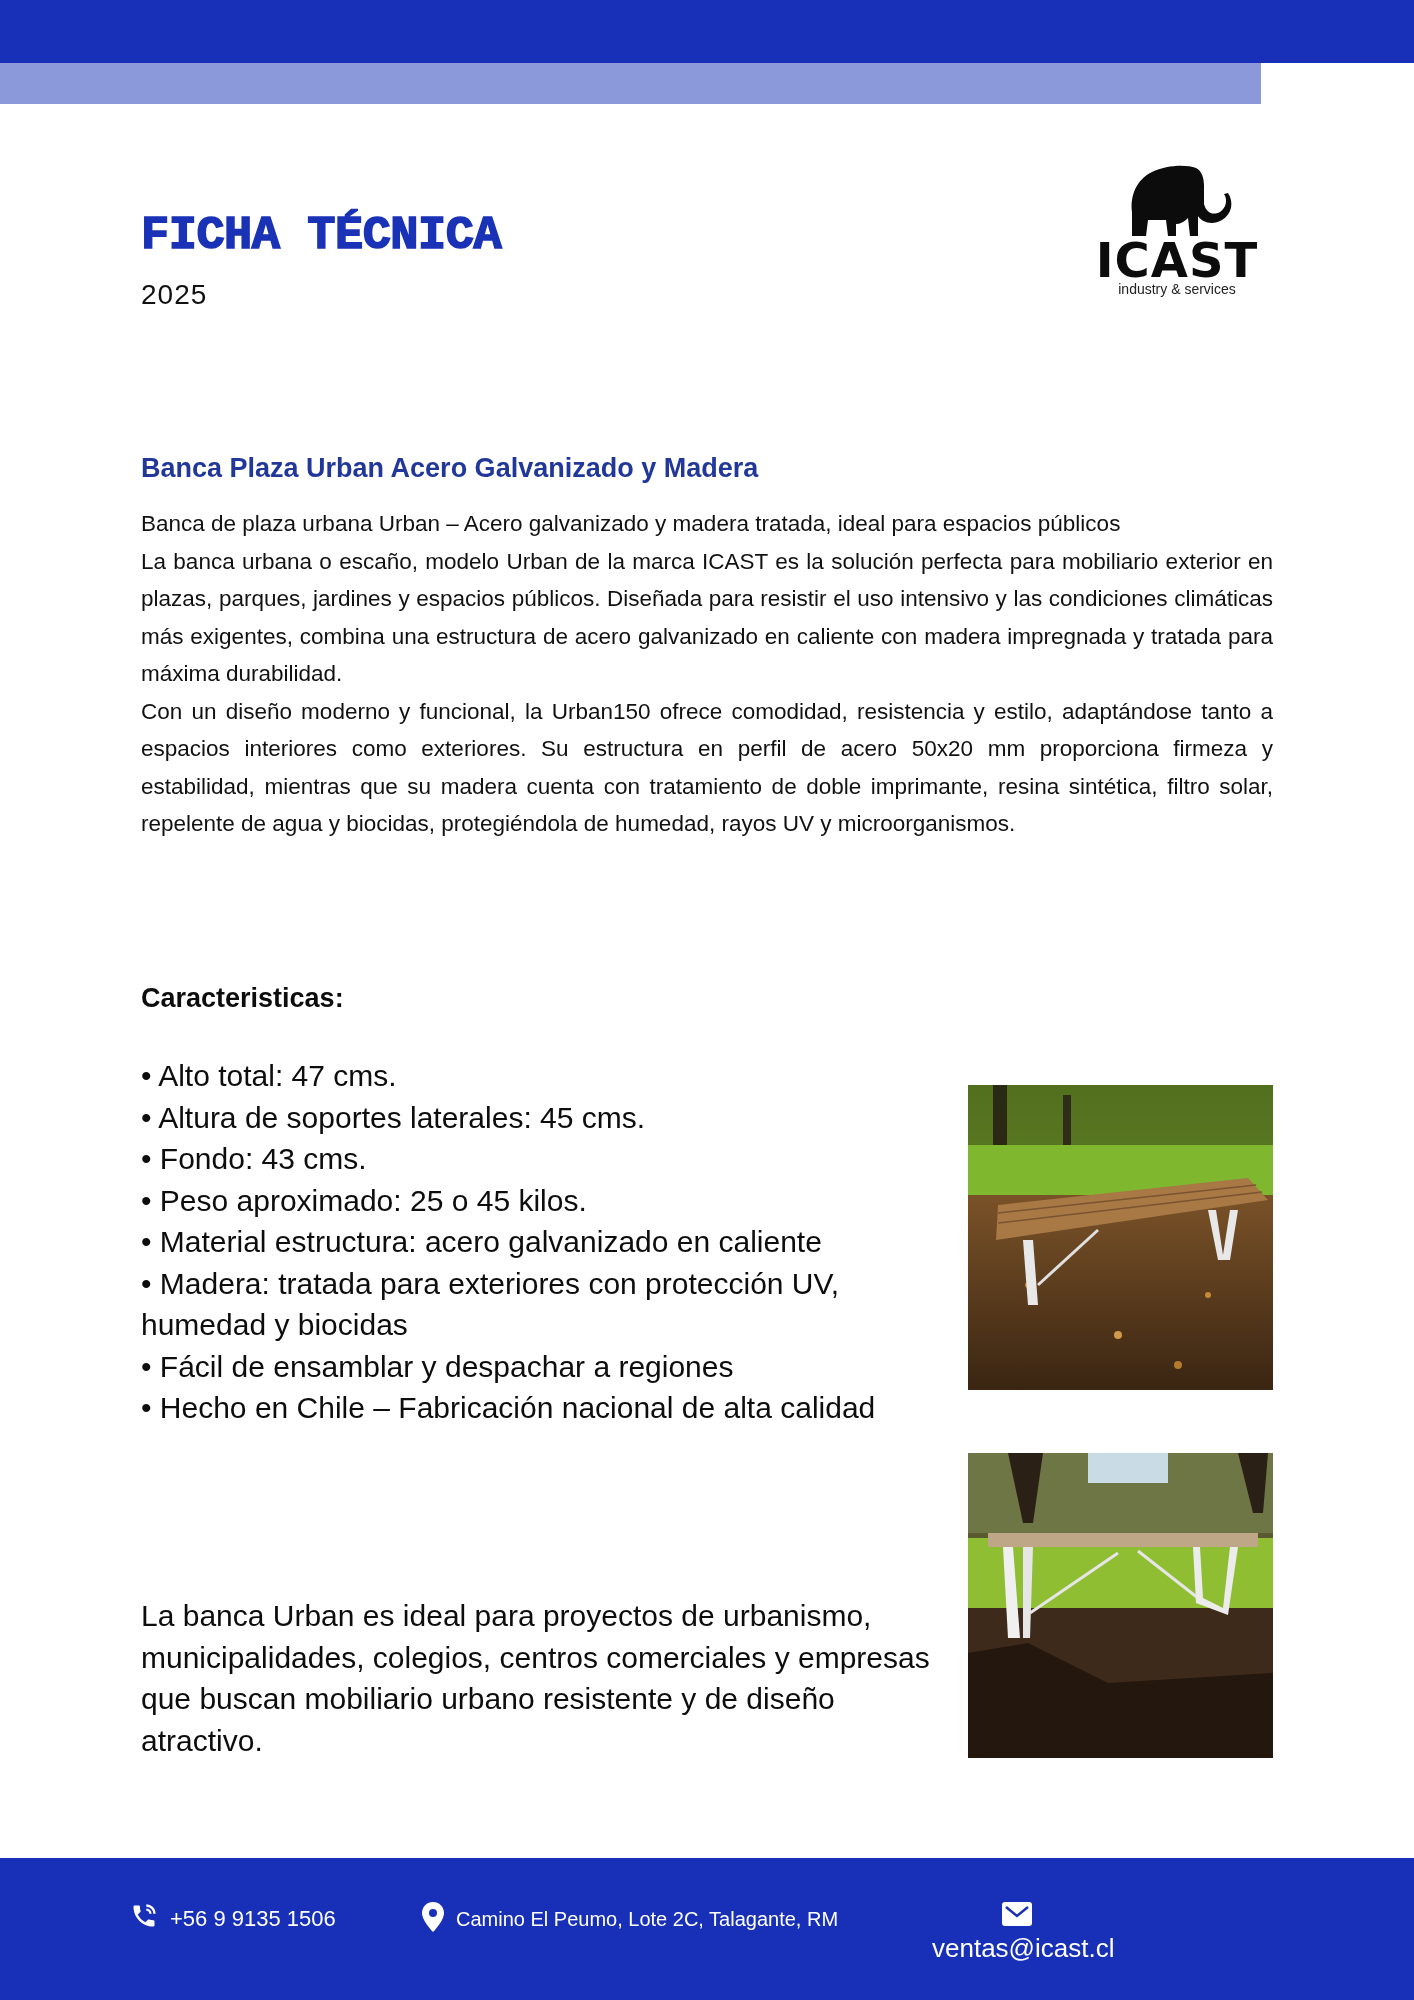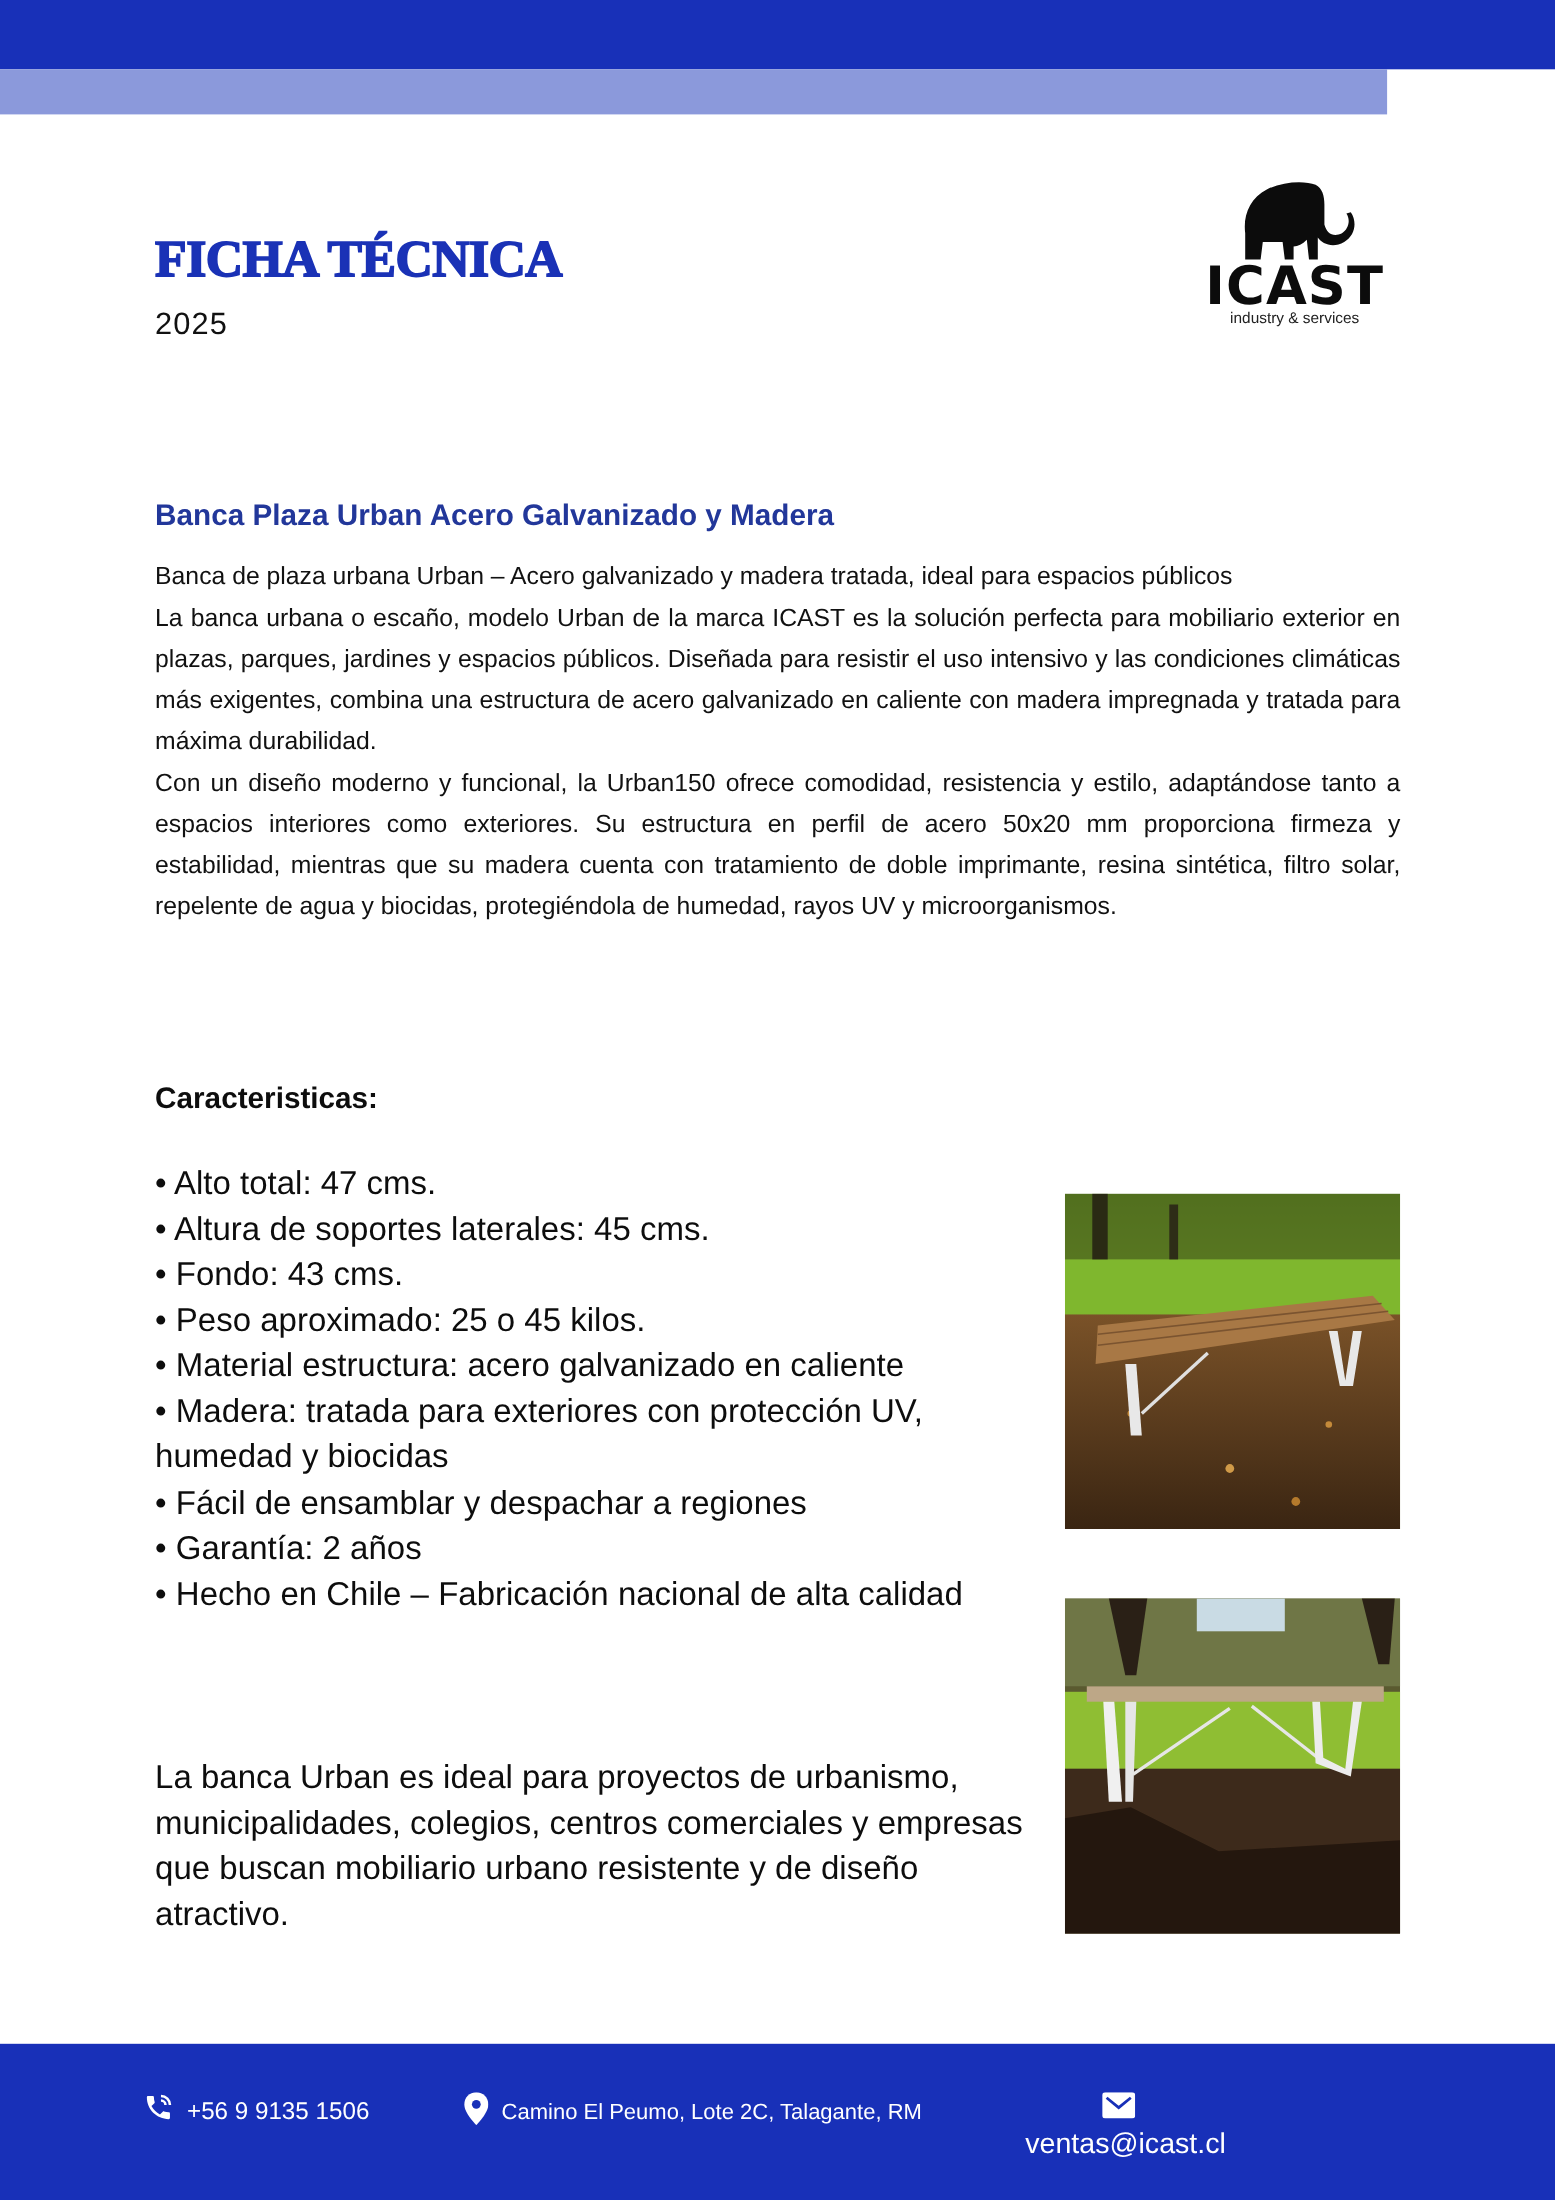"FICHA TÉCNICA" .title { font-family: Liberation Serif, serif -> Liberation Mono, monospace }
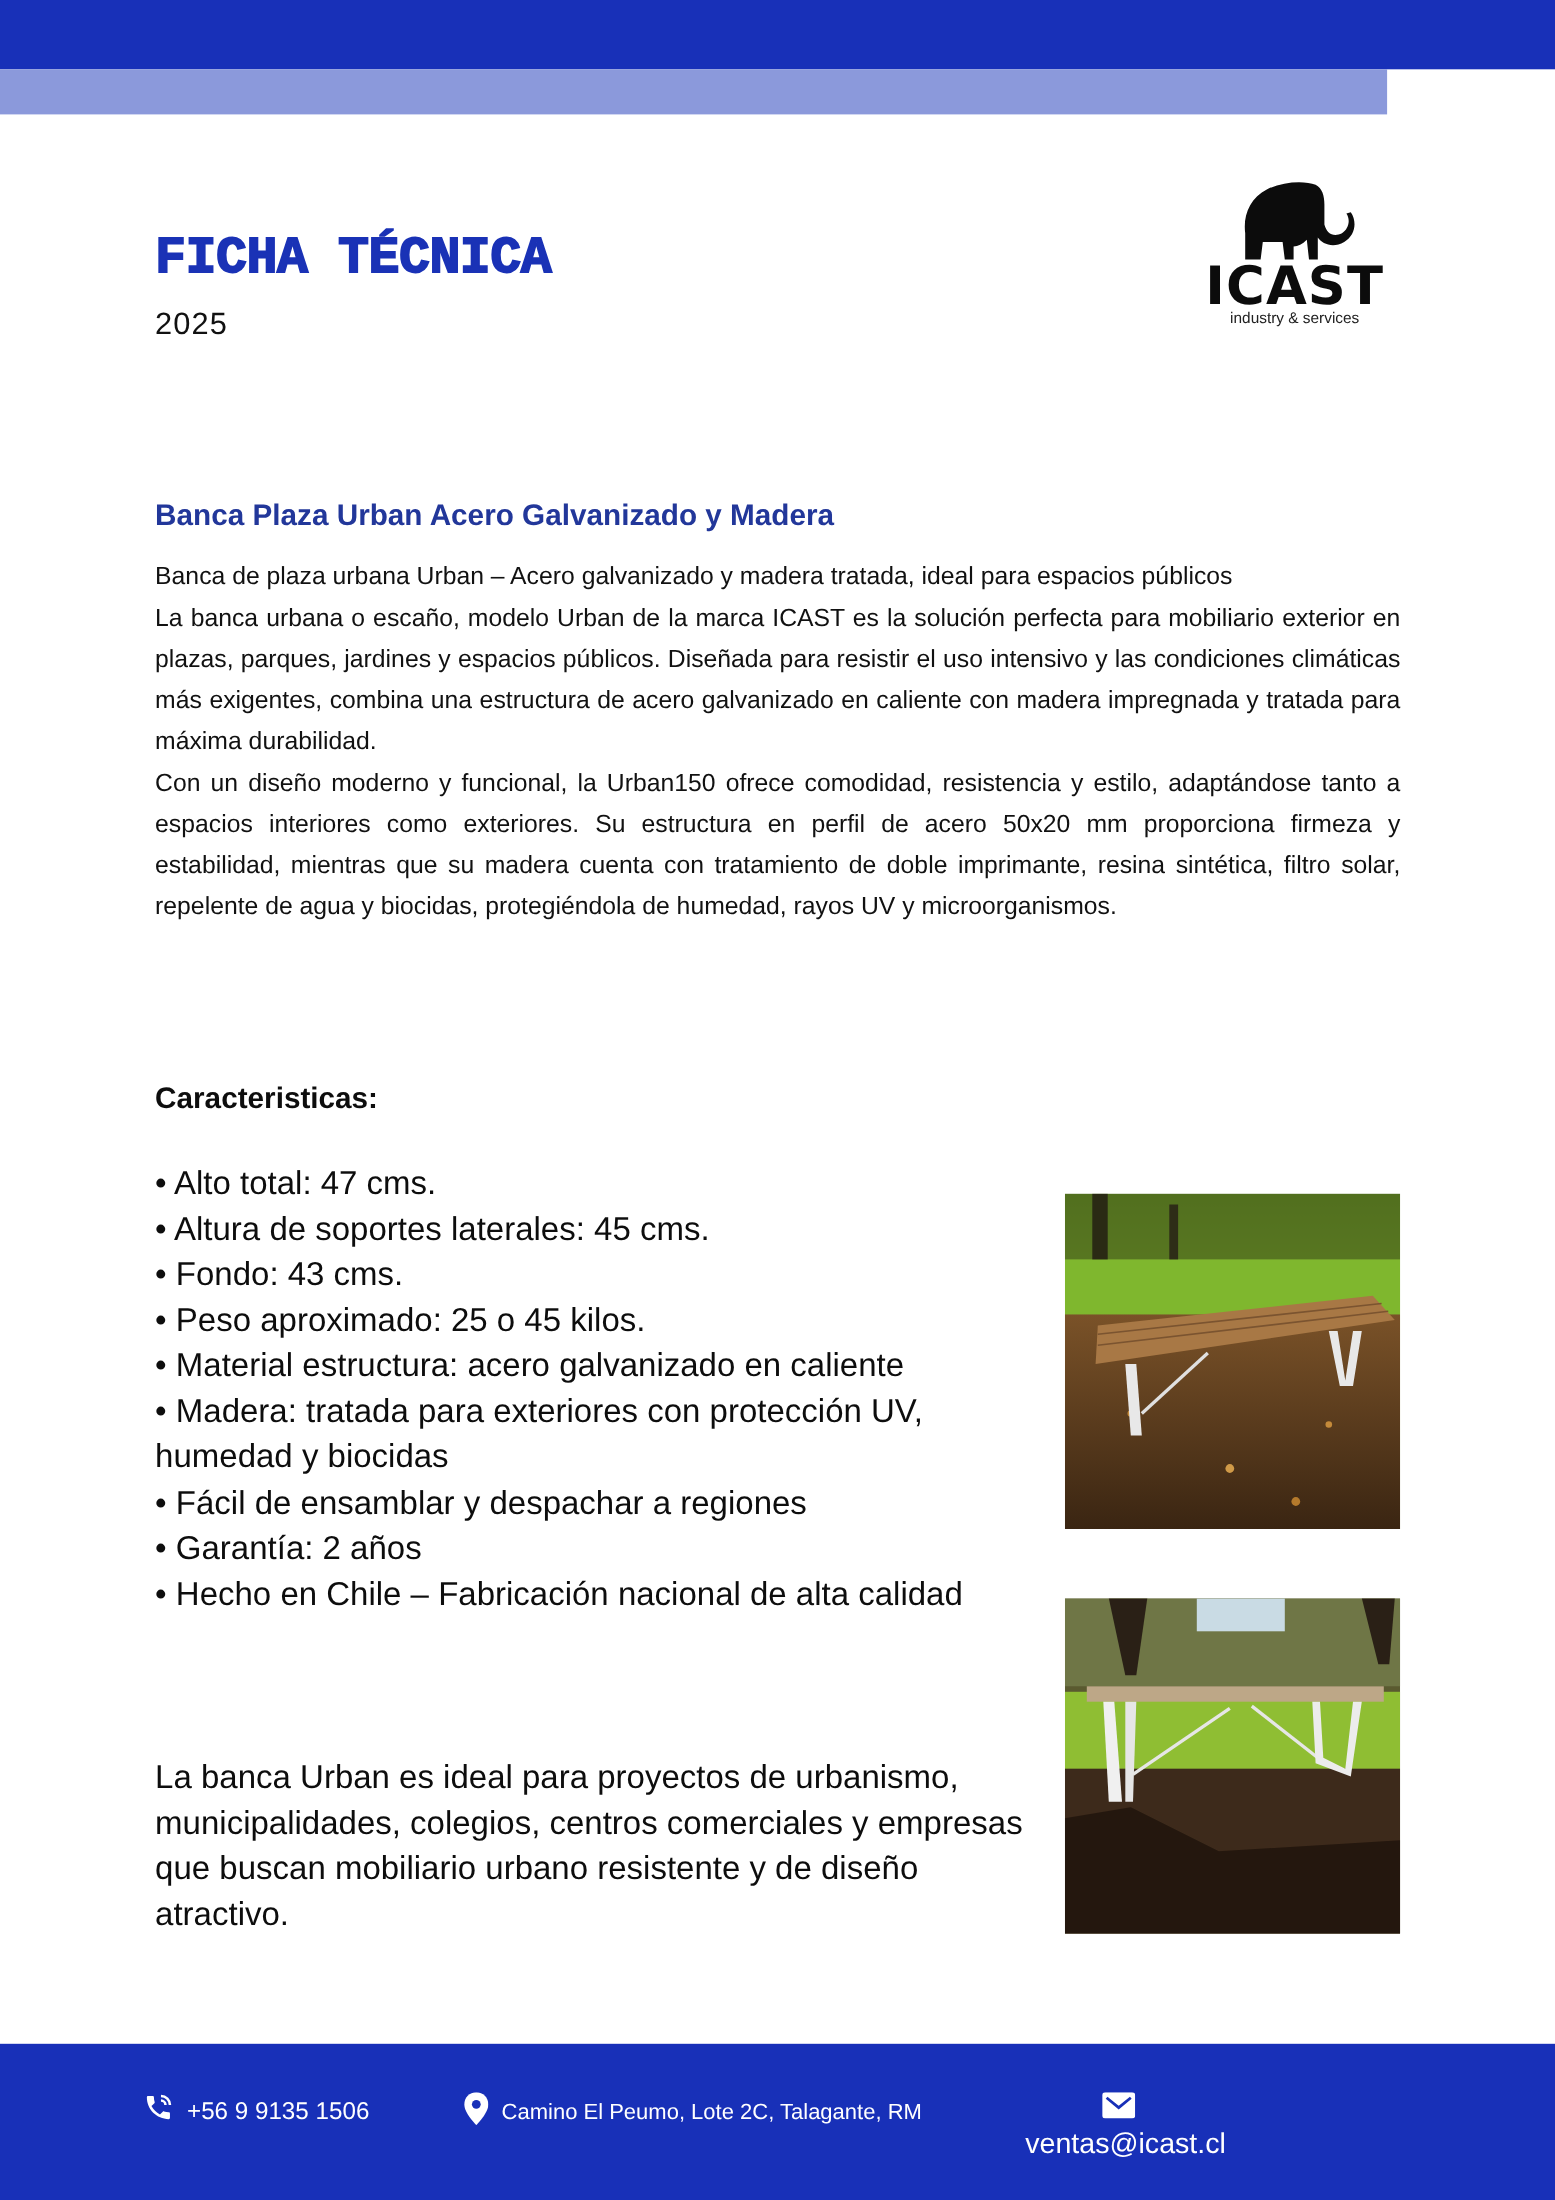"• Garantía: 2 años" li { html: <li>• Garantía: 2 años</li> -> none }
